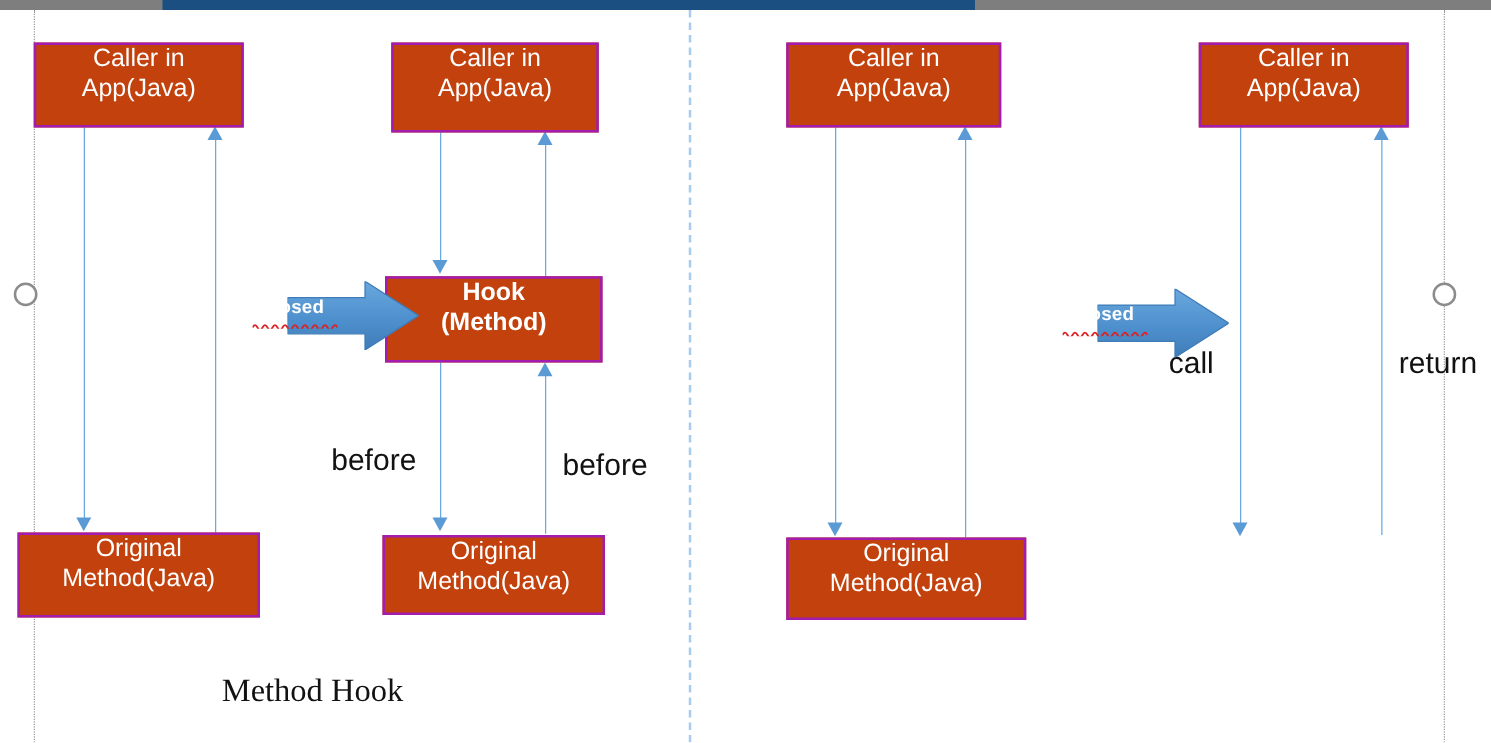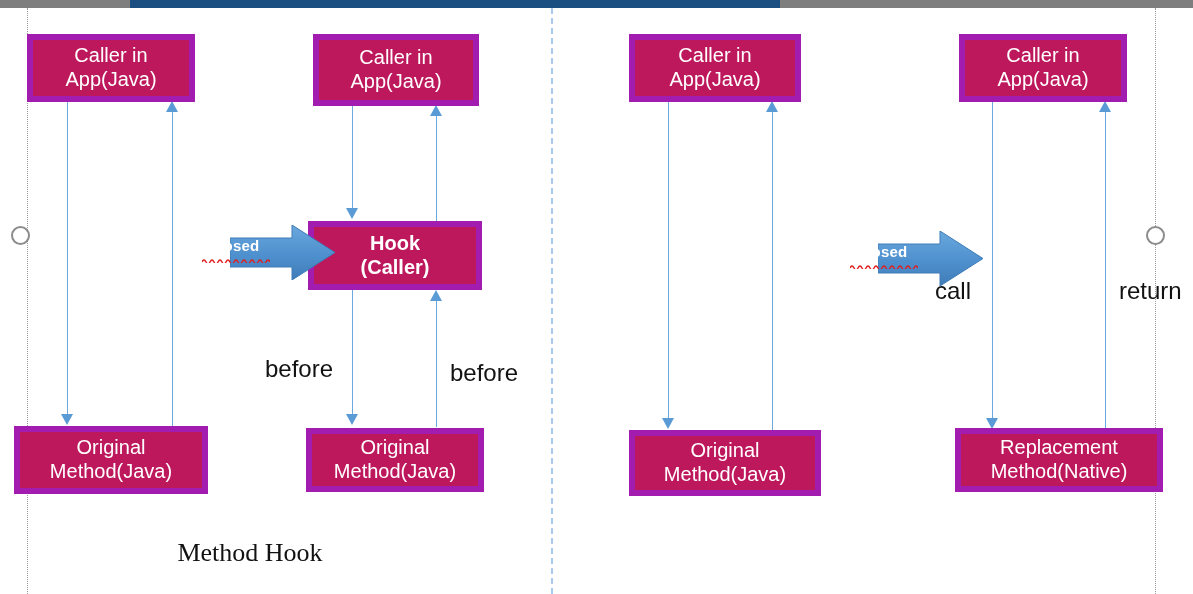"Caller in" .node { background: #be185d -> #c2410c; border: 6px solid #a21caf -> 2px solid #a21caf; justify-content: center -> none }
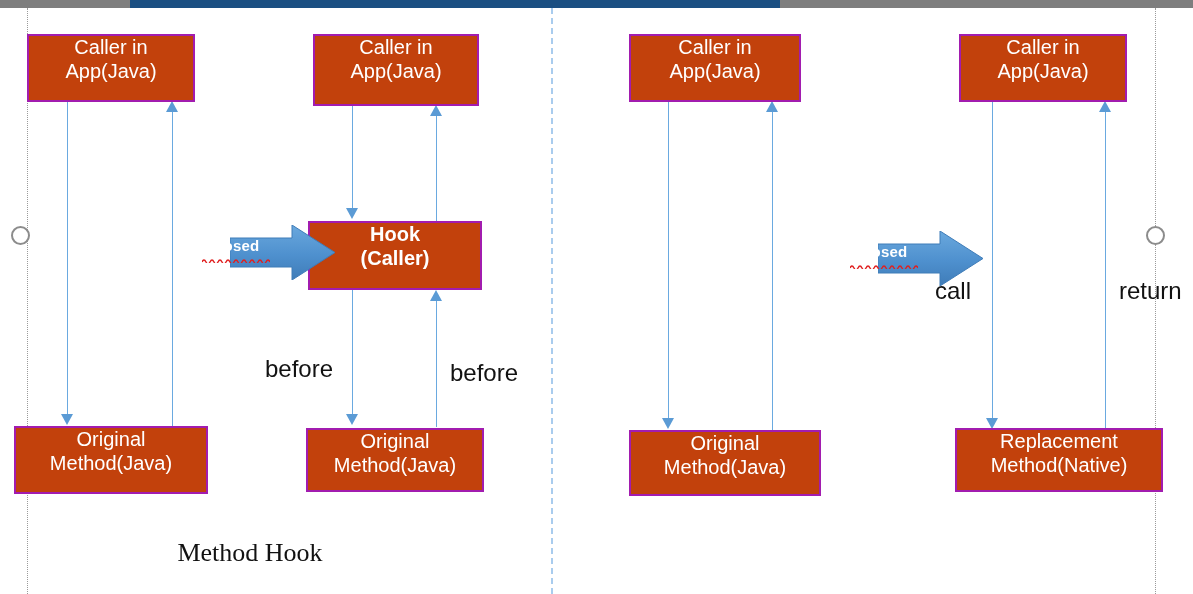"(Caller)" span.l2 { text: Caller -> Method }
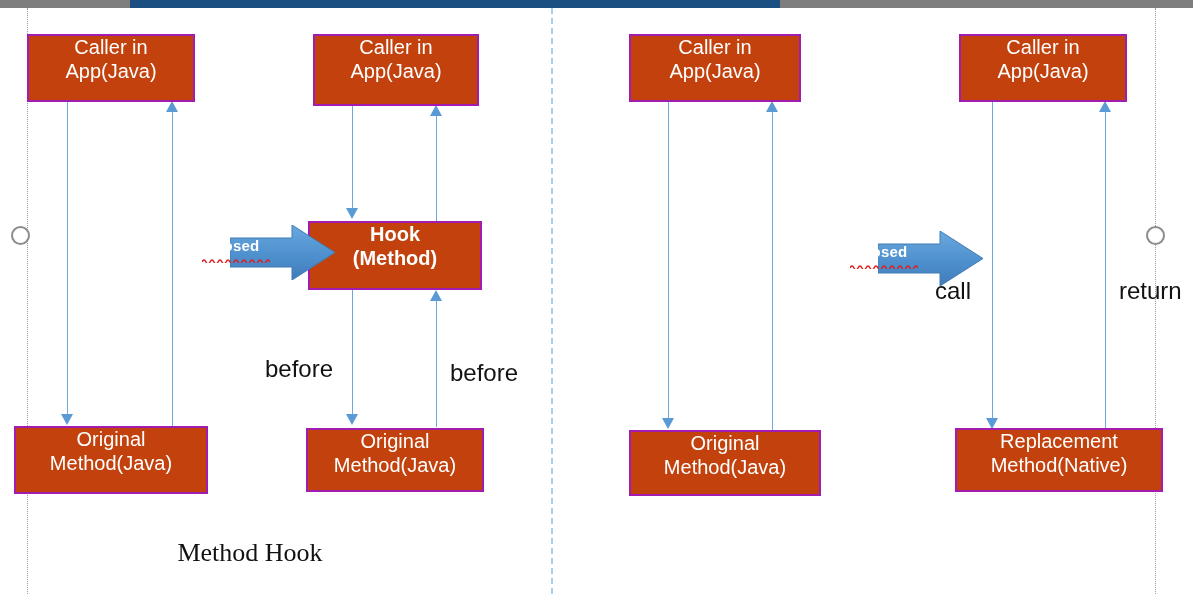"Replacement" div.node { html: <div> <span>Replacement</span> <span>Method(Native)</span> </div> -> none }
